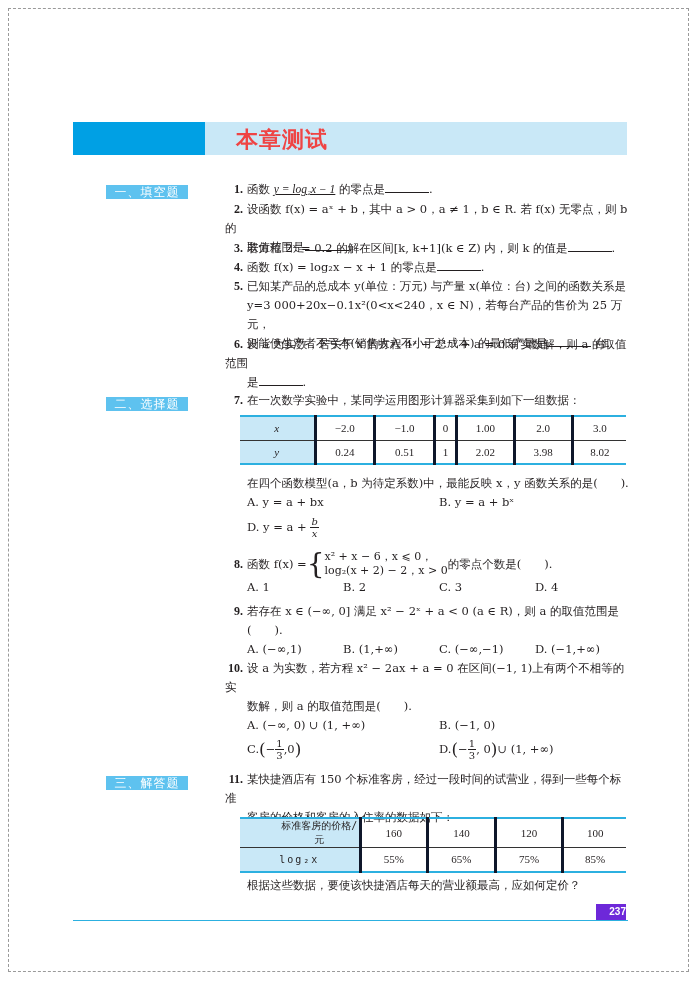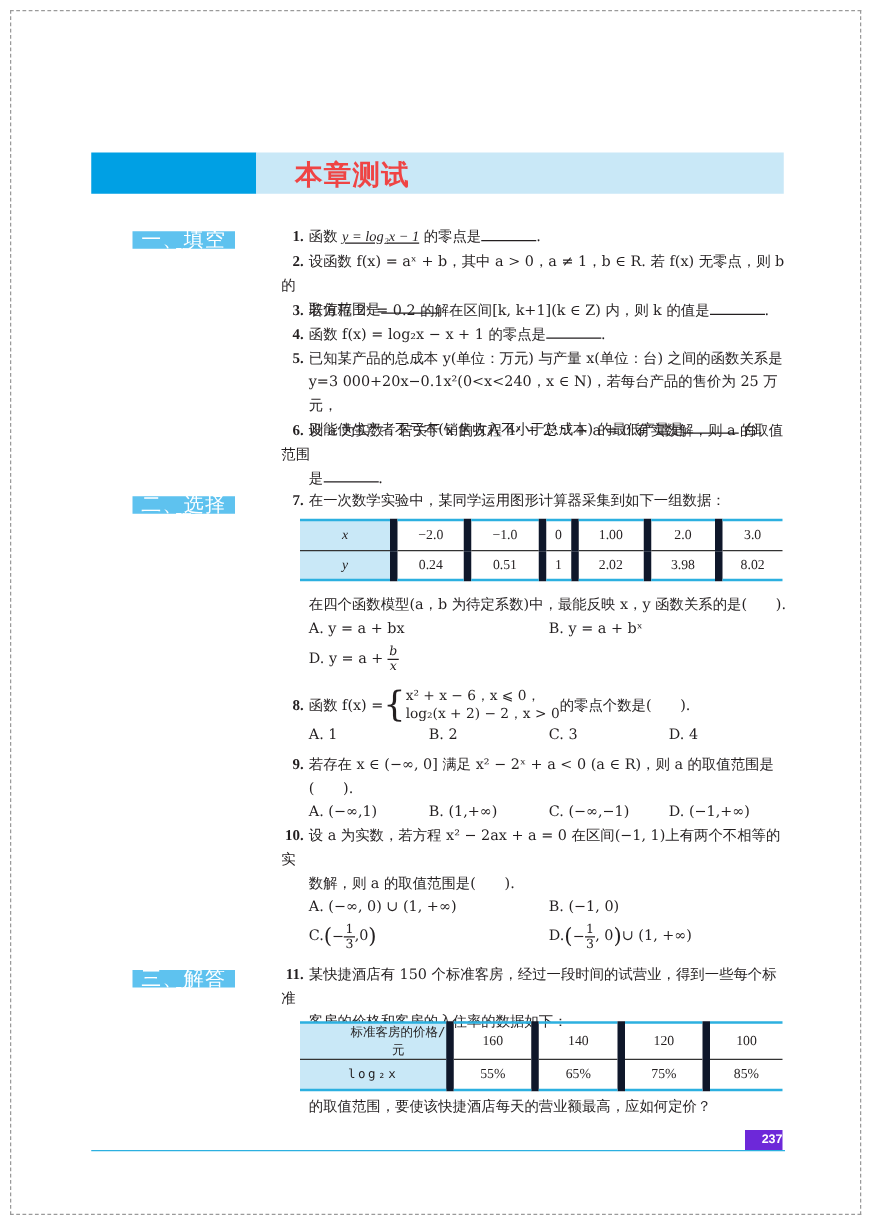"一、填空题" .section-tag { font-size: 16px -> 12px }
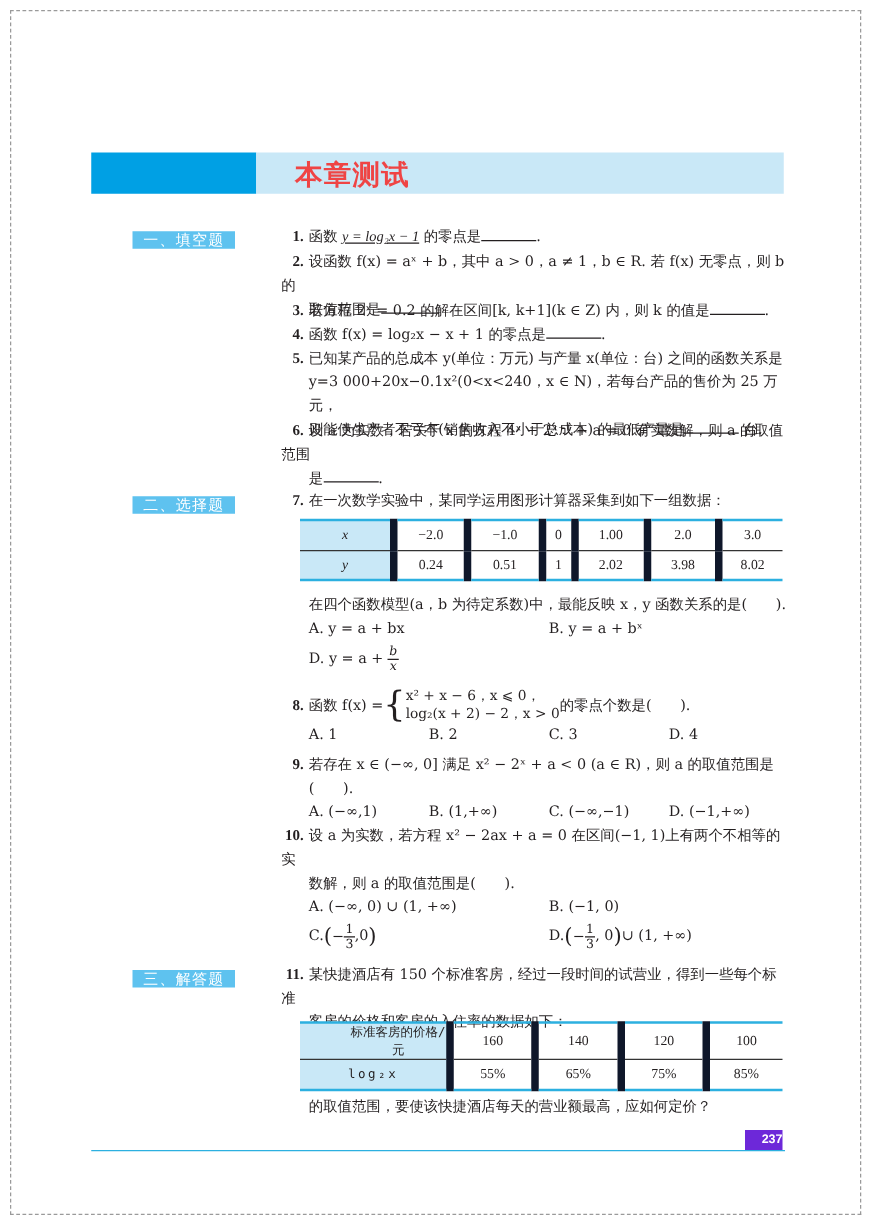"−2.0" table.data td { border-left: 6px solid #0f172a -> 3px solid #0f172a }
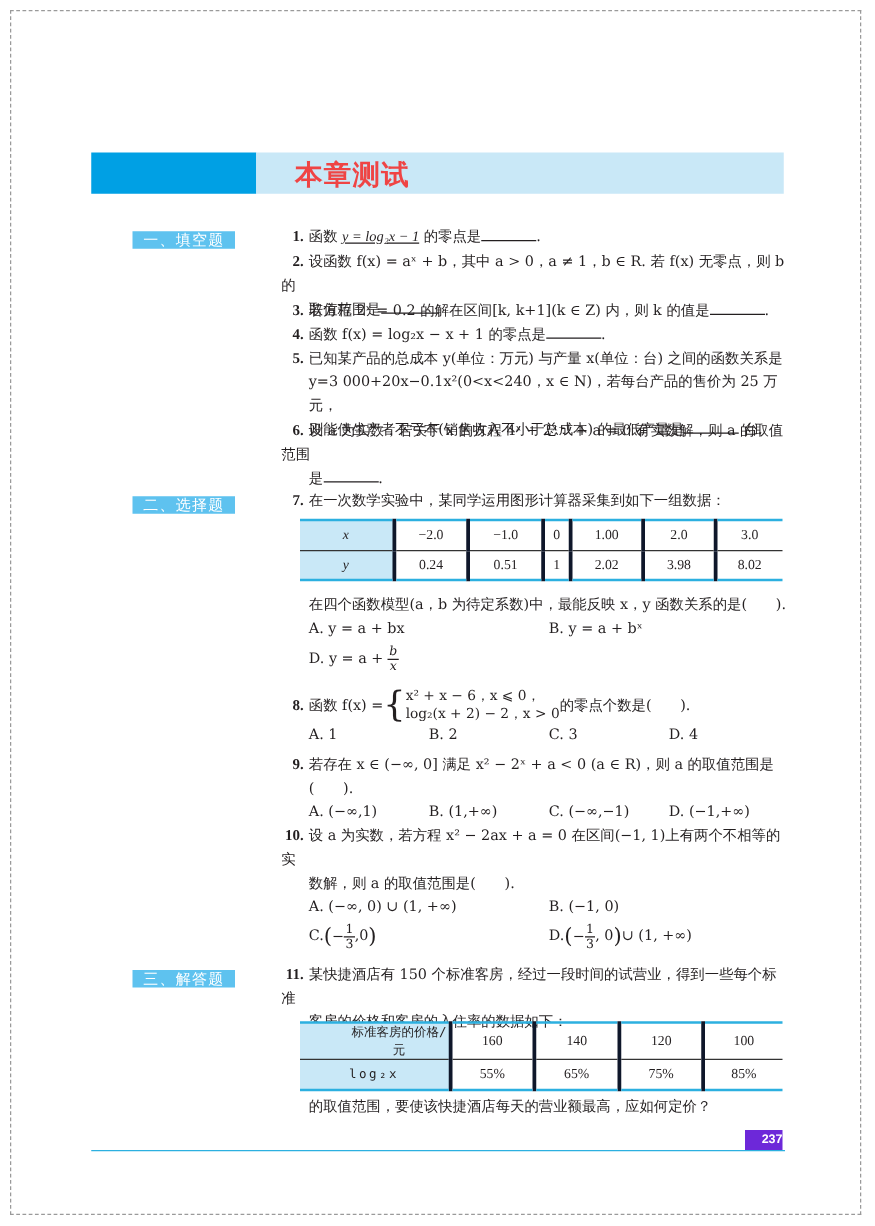"的取值范围，要使该快捷酒店每天的营业额最高，应如何定价？" span { text: 的取值范围 -> 根据这些数据 }
